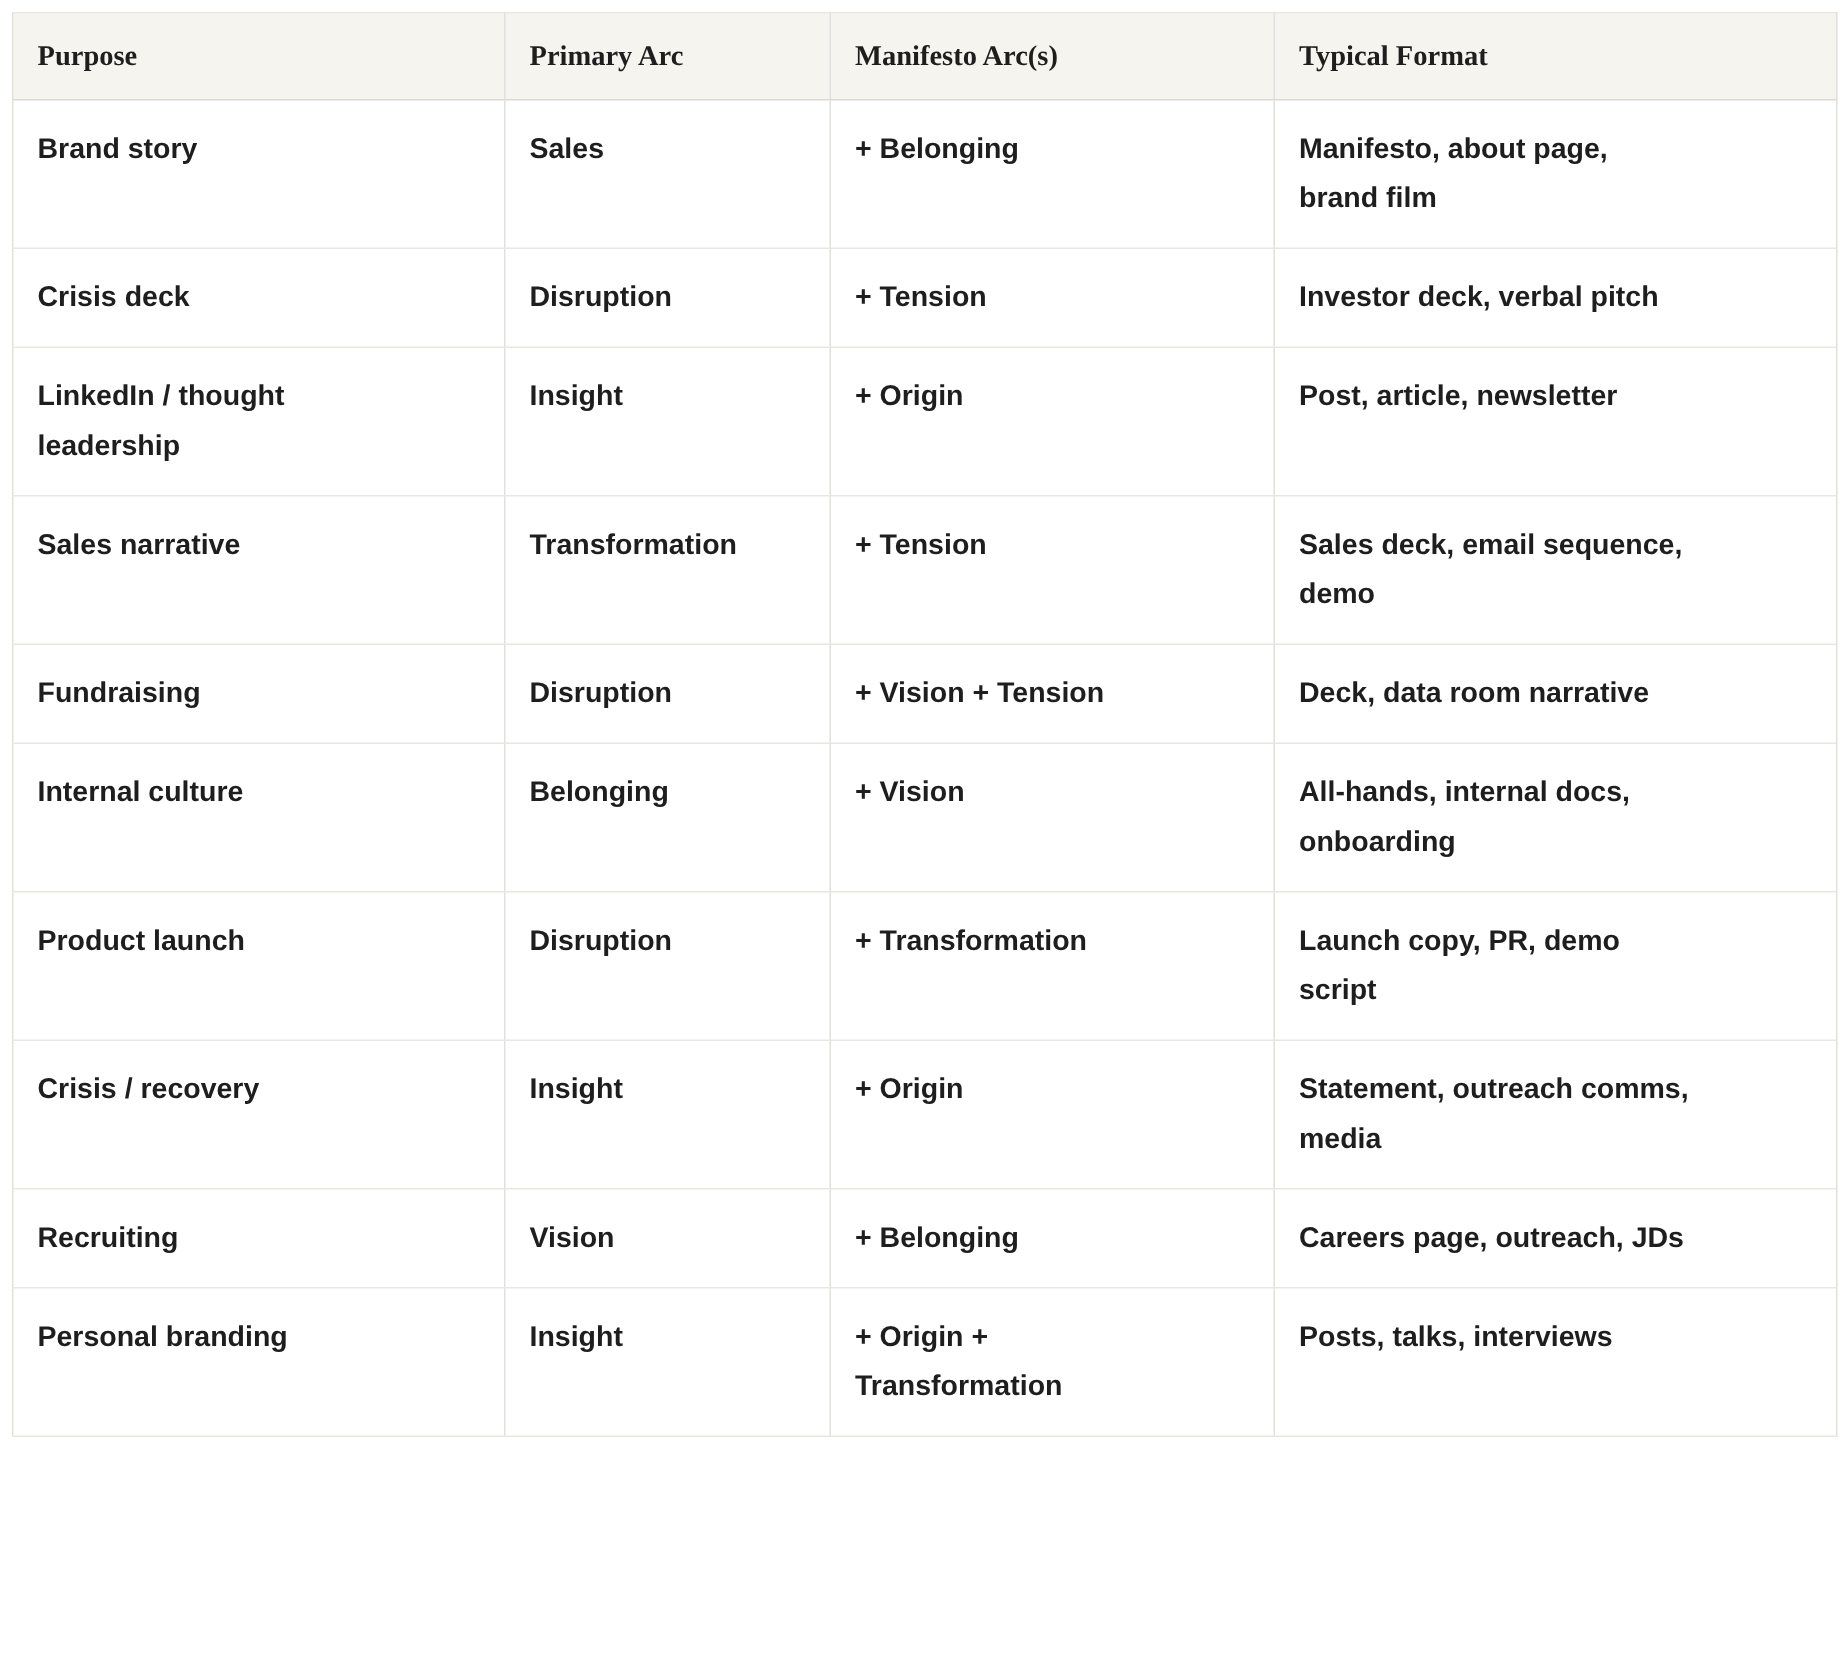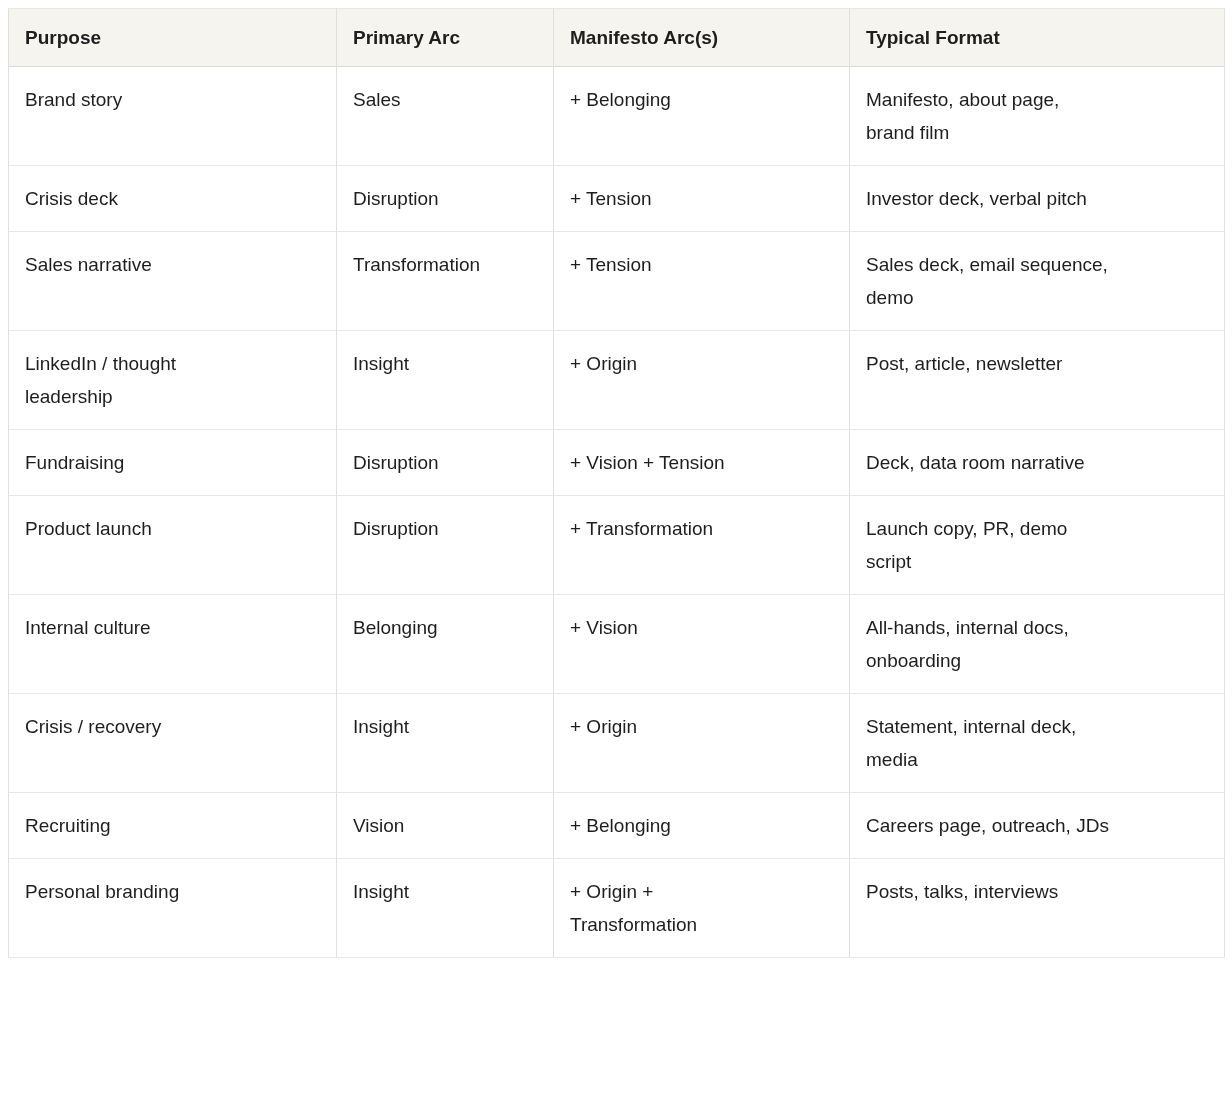"Purpose" th { font-family: none -> Liberation Serif, serif }
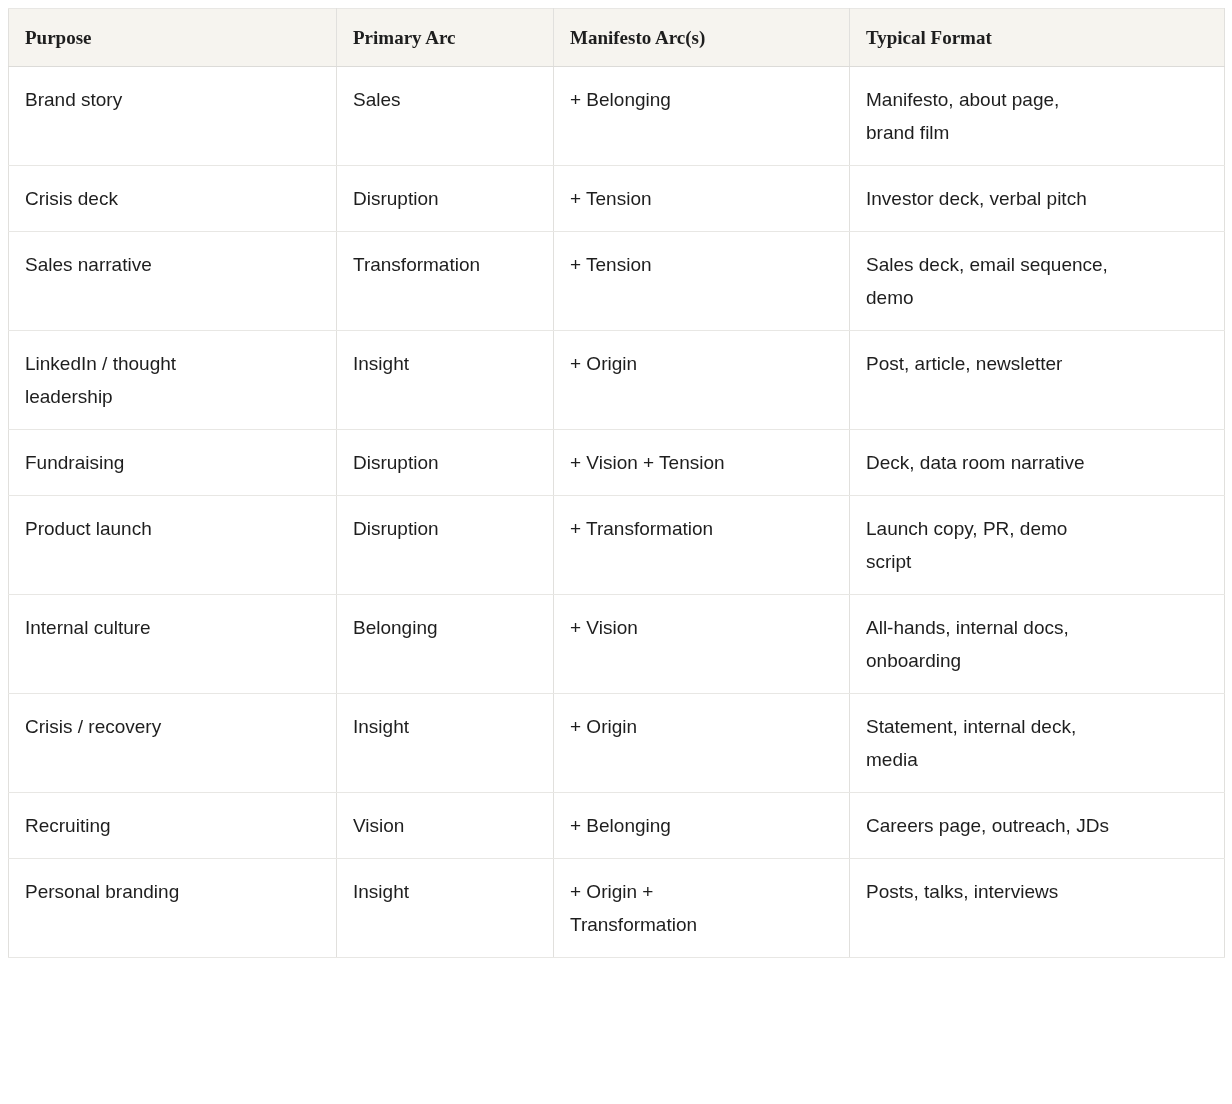"Brand story" th,td { font-weight: none -> bold }
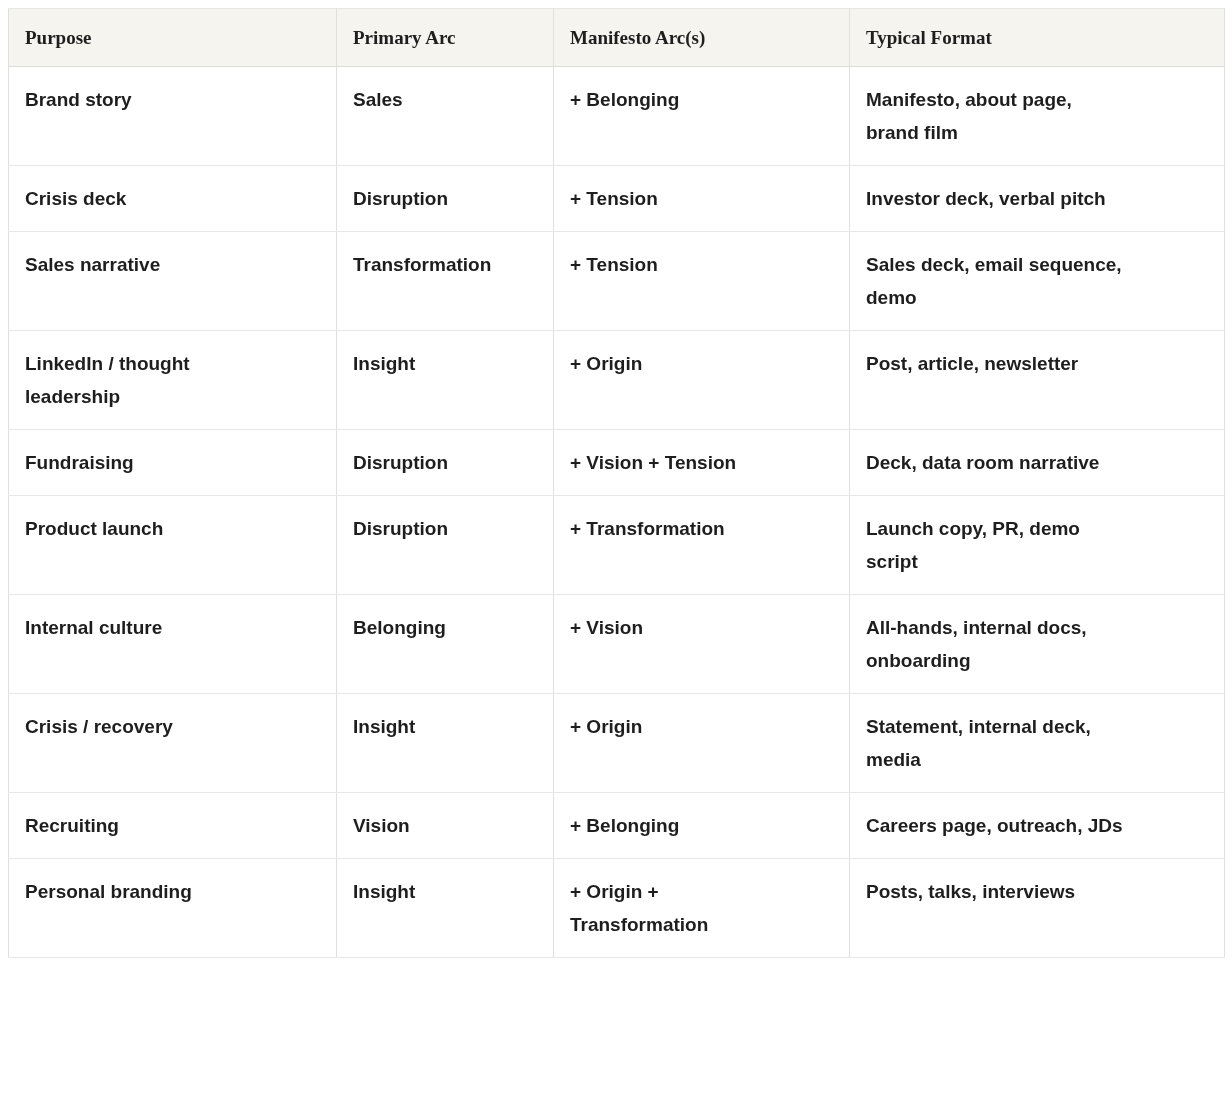"Sales narrative" tr { order: before "LinkedIn / thought" -> after "LinkedIn / thought" }
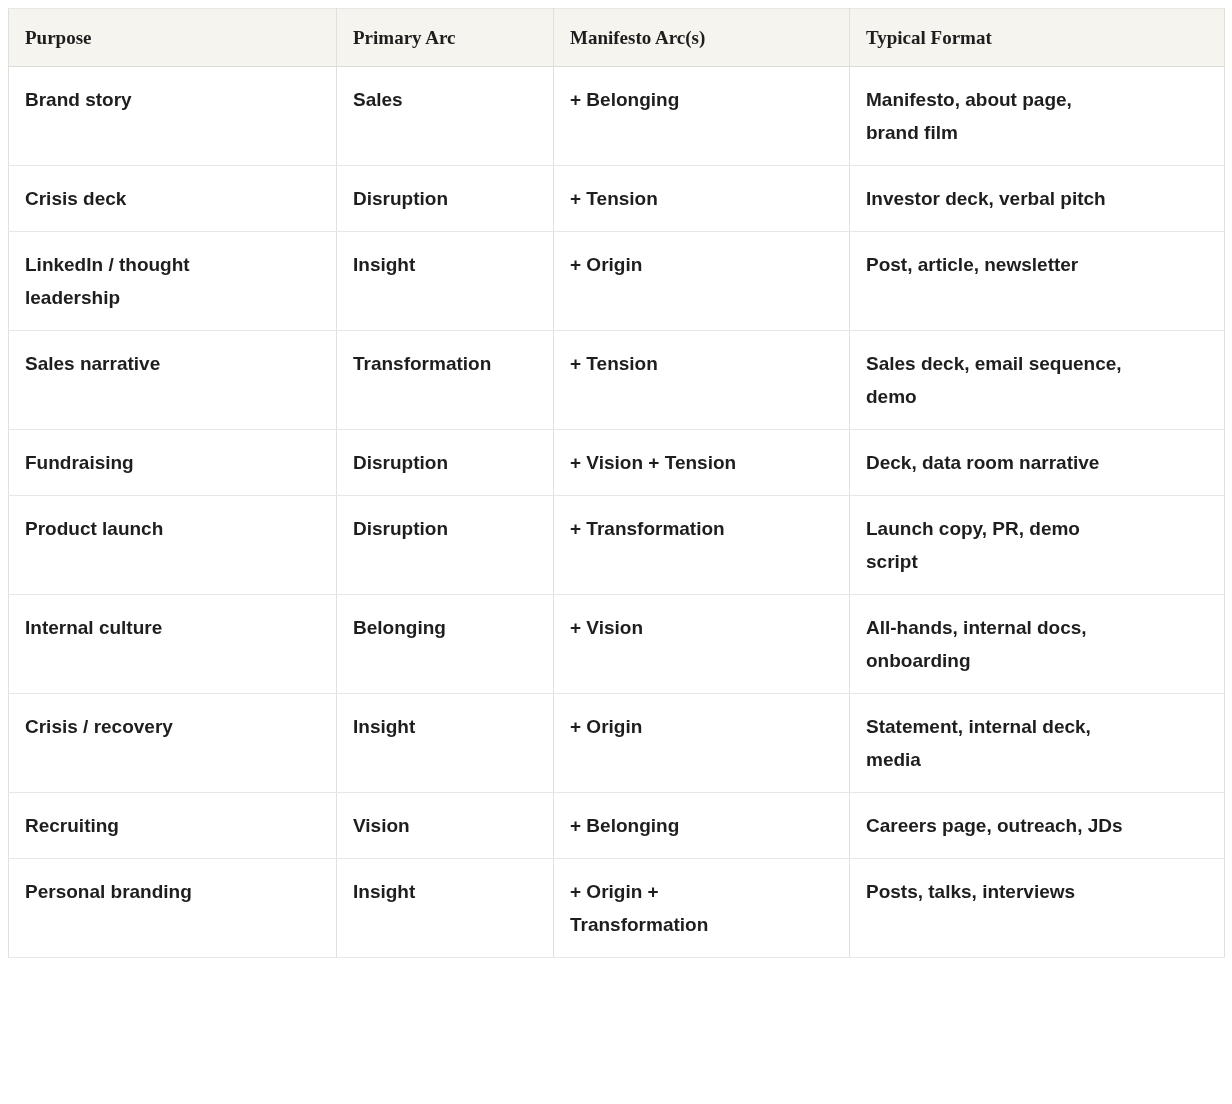"Product launch" tr { order: before "Internal culture" -> after "Internal culture" }
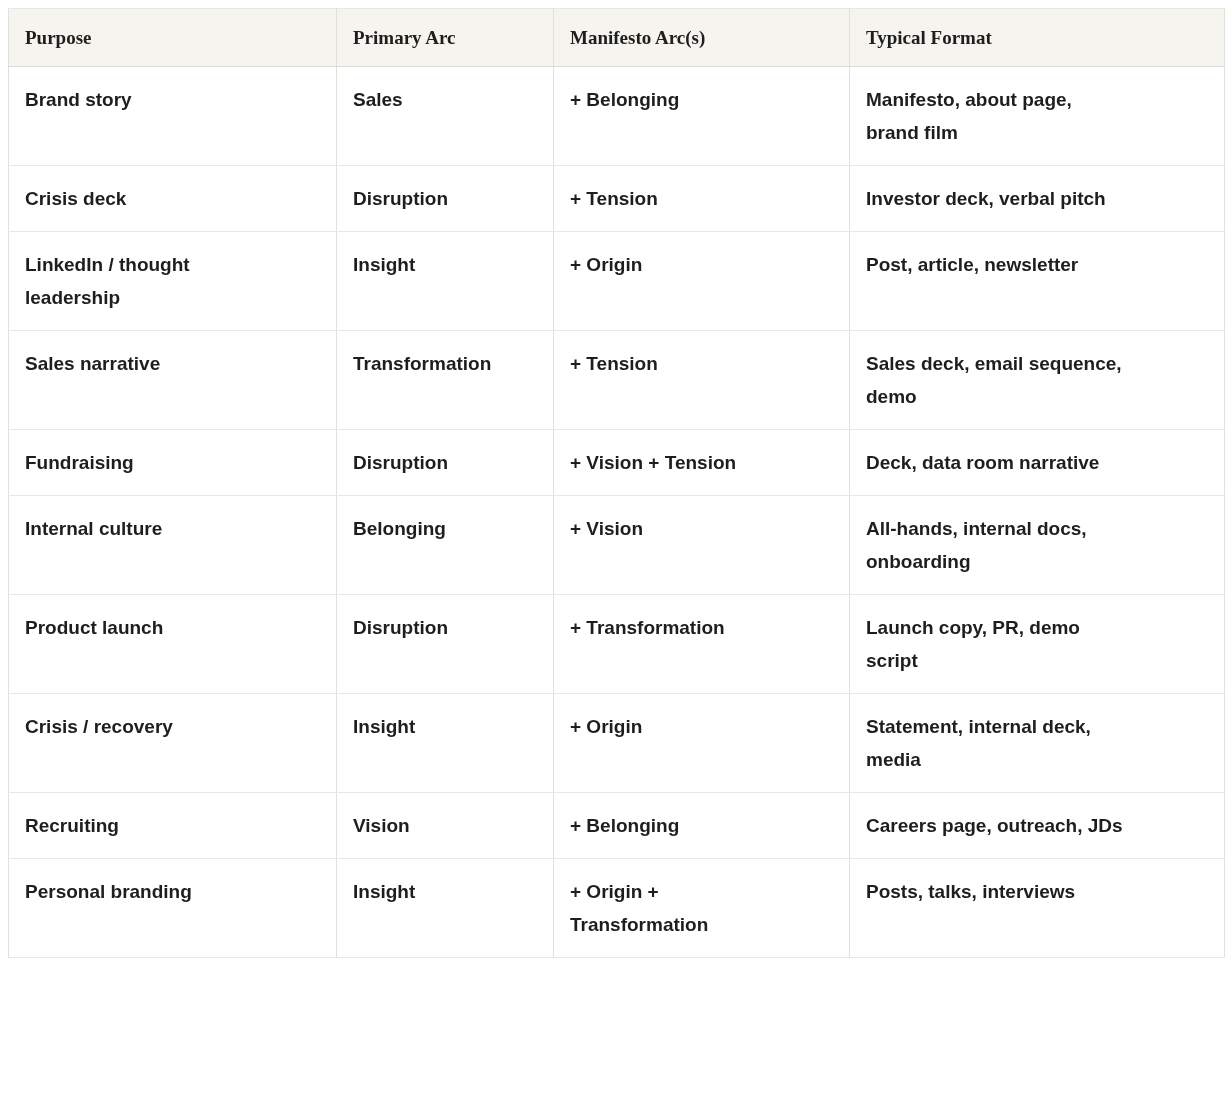"Statement, internal deck," td { text: internal deck -> outreach comms }
